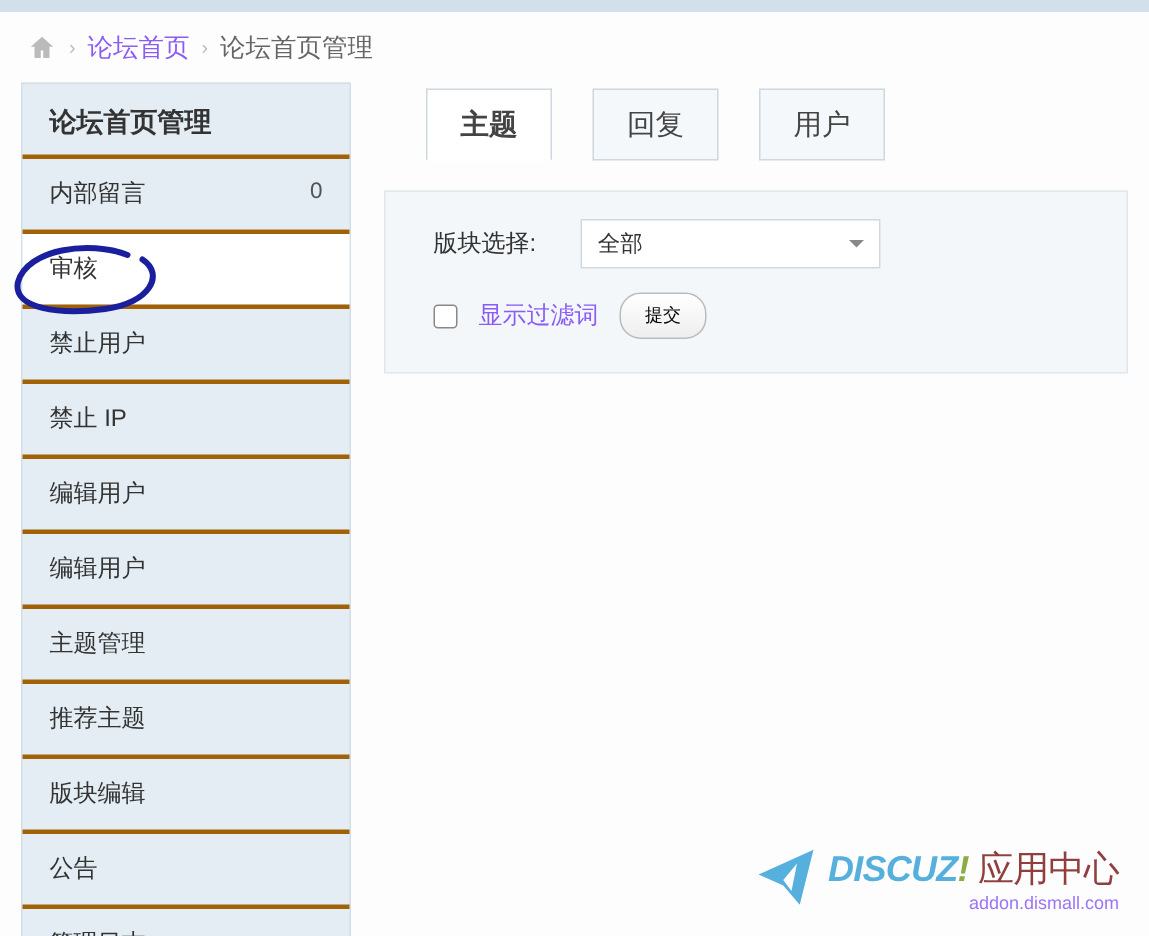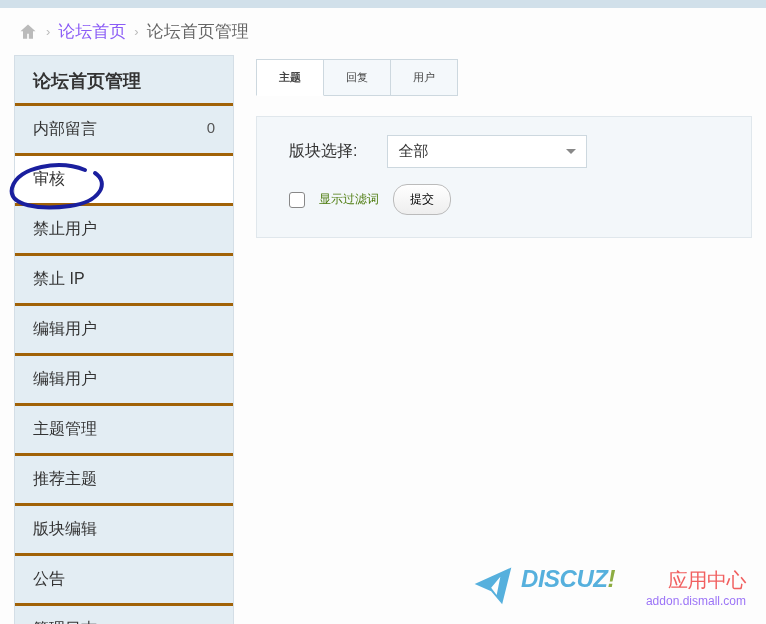"主题" .tab { font-size: 11px -> 19px; margin-left: none -> 28px }
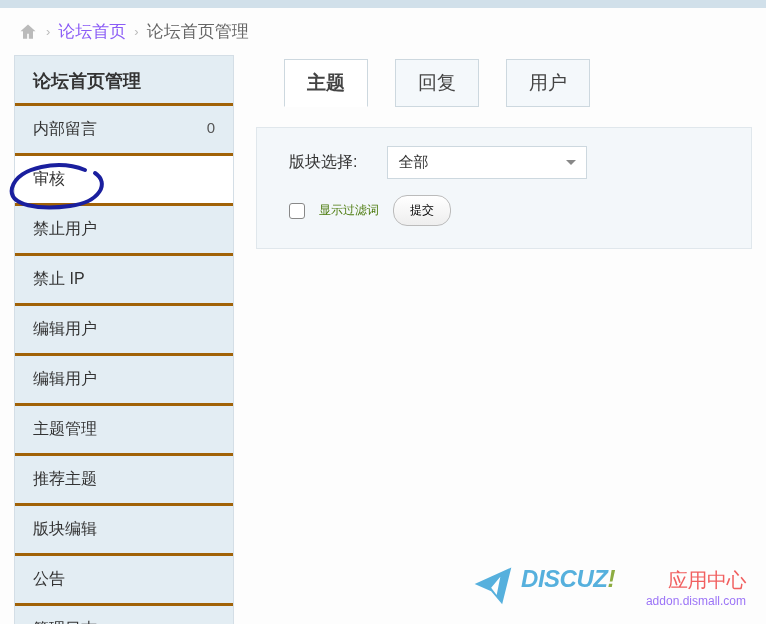"显示过滤词" .cblabel { color: #4d7c0f -> #8b5cf6; font-size: 12px -> 16px }
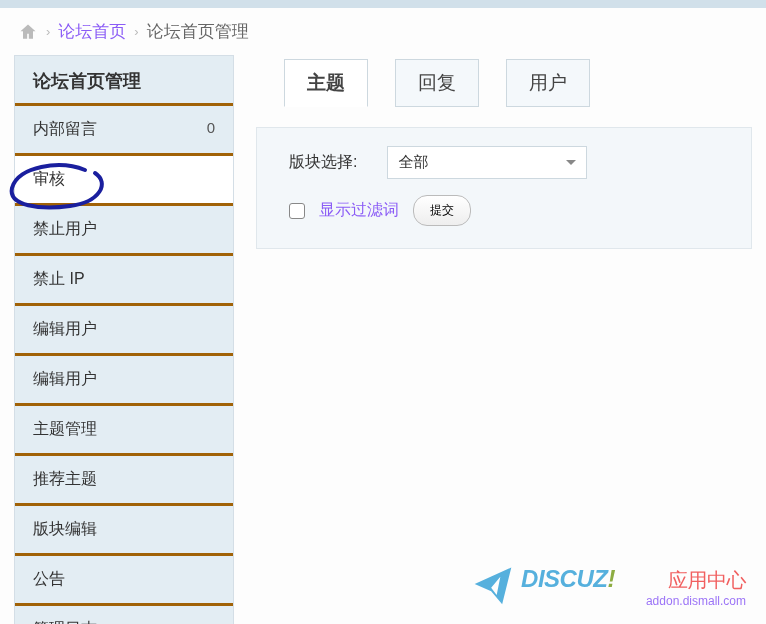"应用中心" .watermark .brand .cn { color: #ef4444 -> #7f1d1d; font-size: 20px -> 24px; margin-left: 48px -> none }
